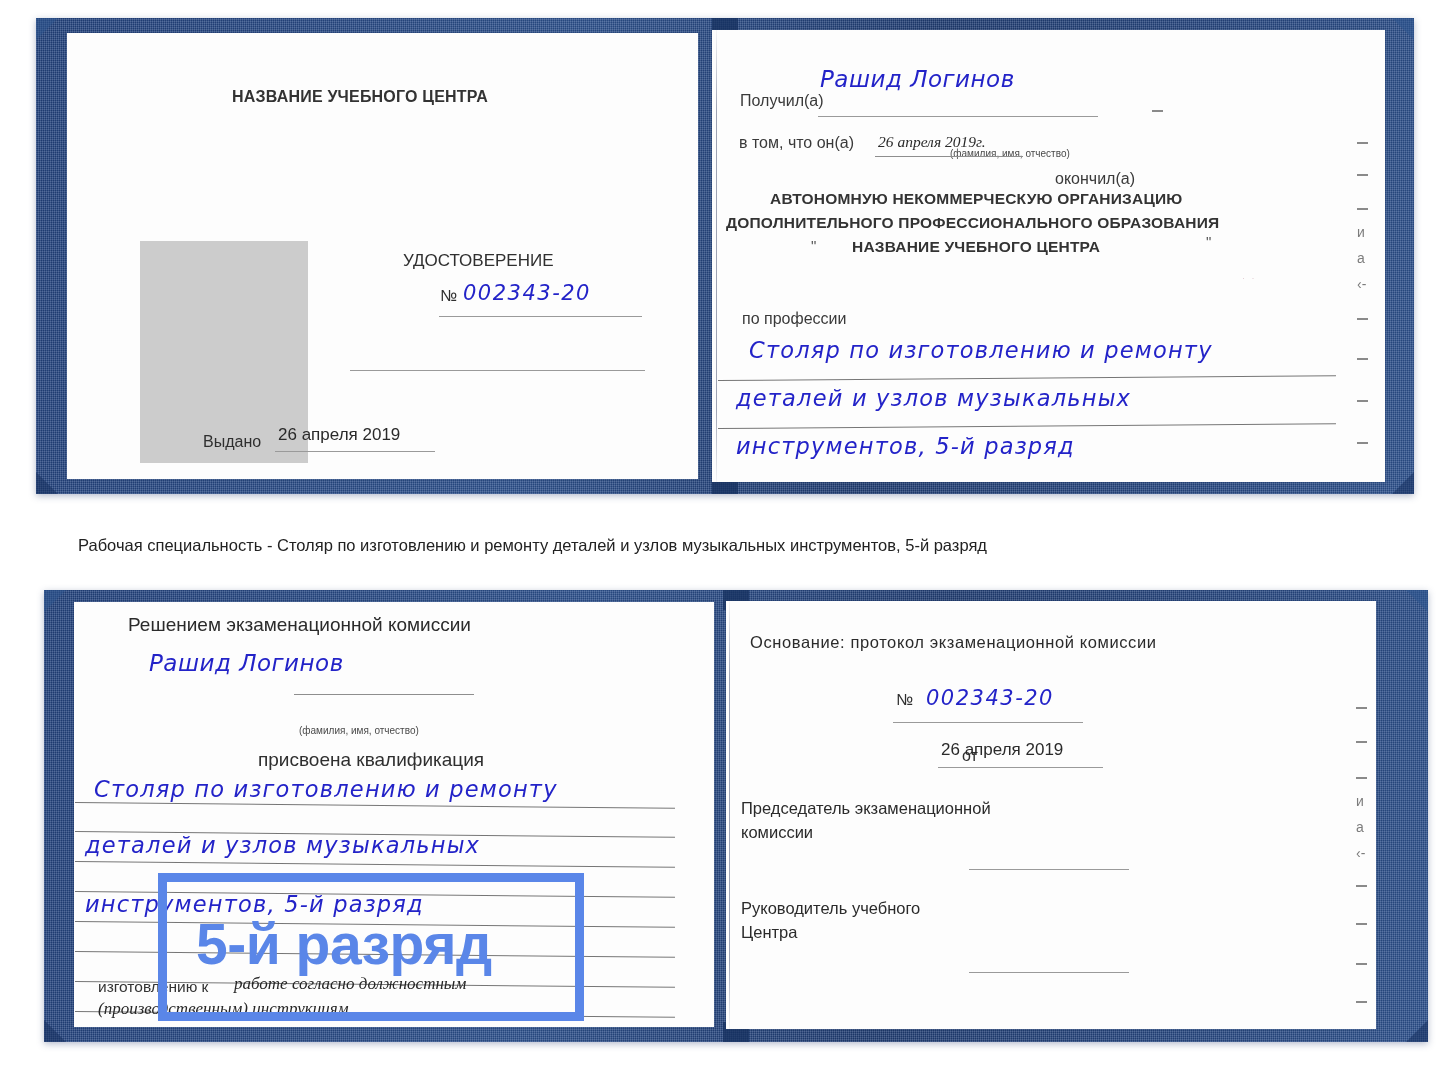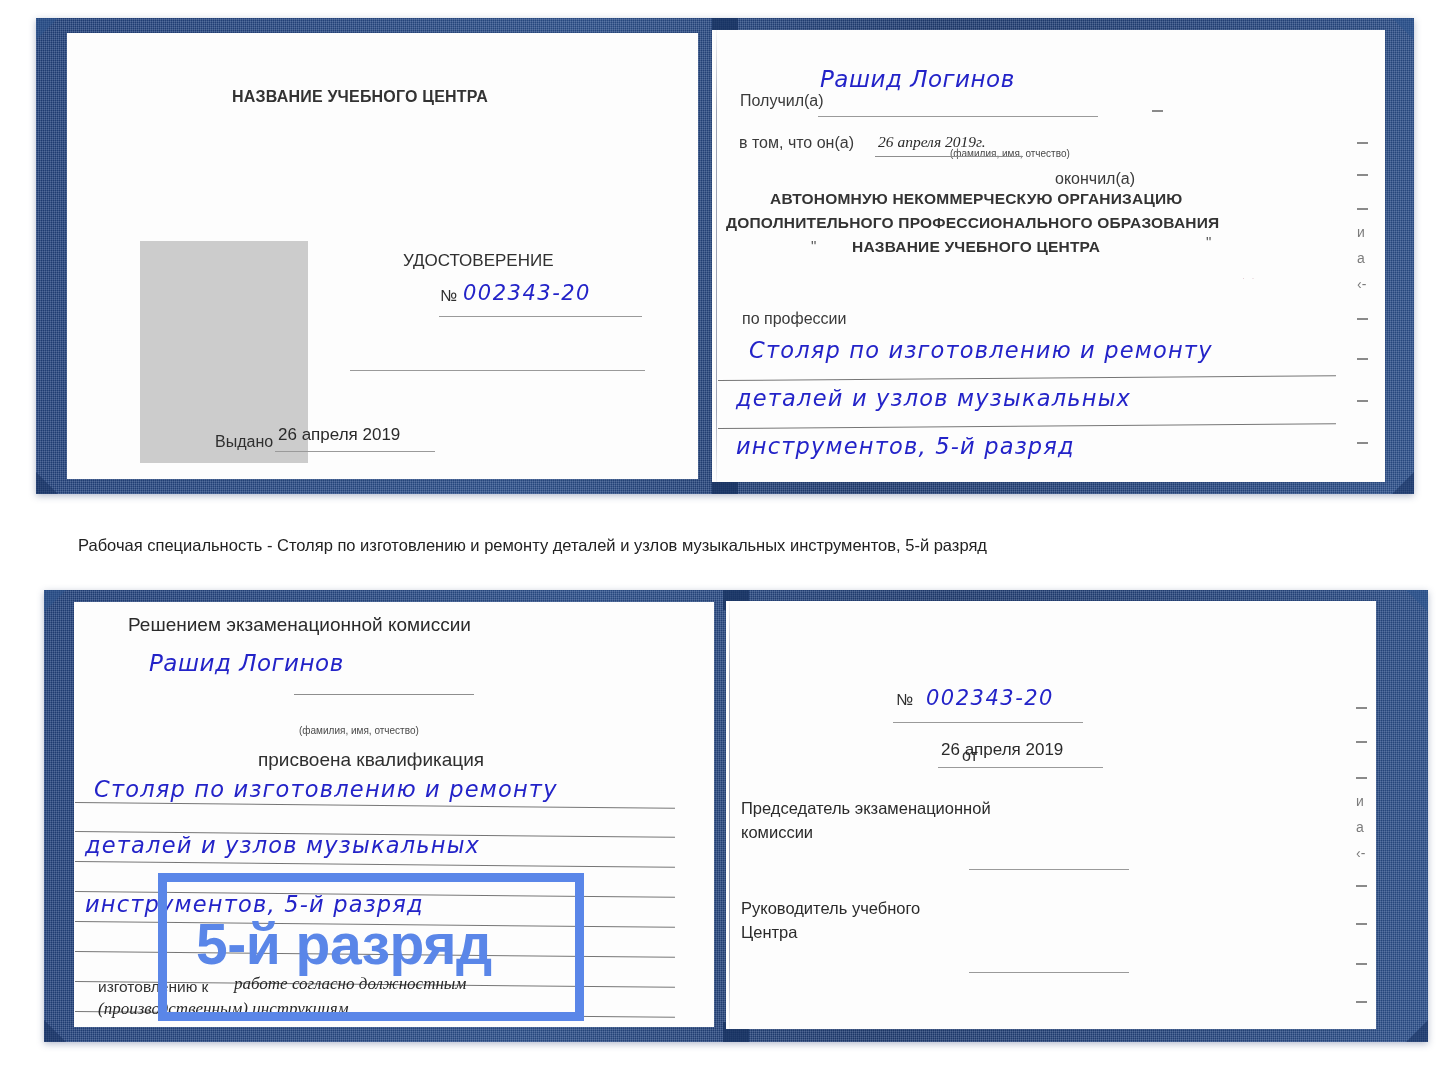"Выдано" div.lbl { margin-left: 12px -> none }
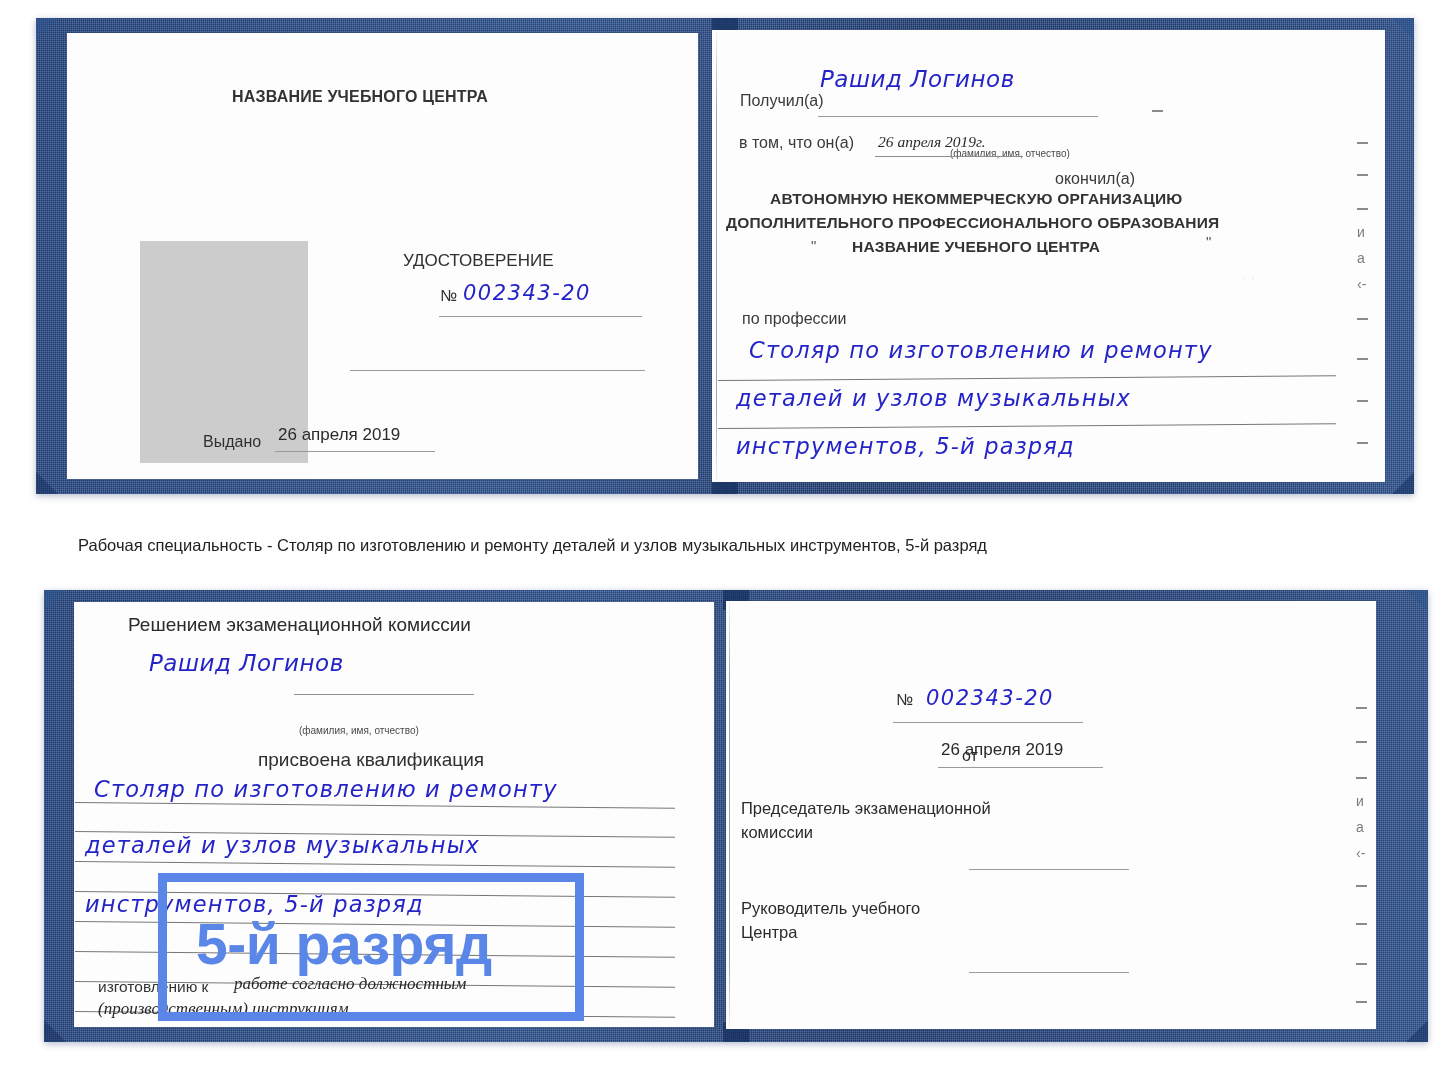"Основание: протокол экзаменационной" div.lbl { html: none -> <div>Основание: протокол экзаменационной комиссии</div> }
